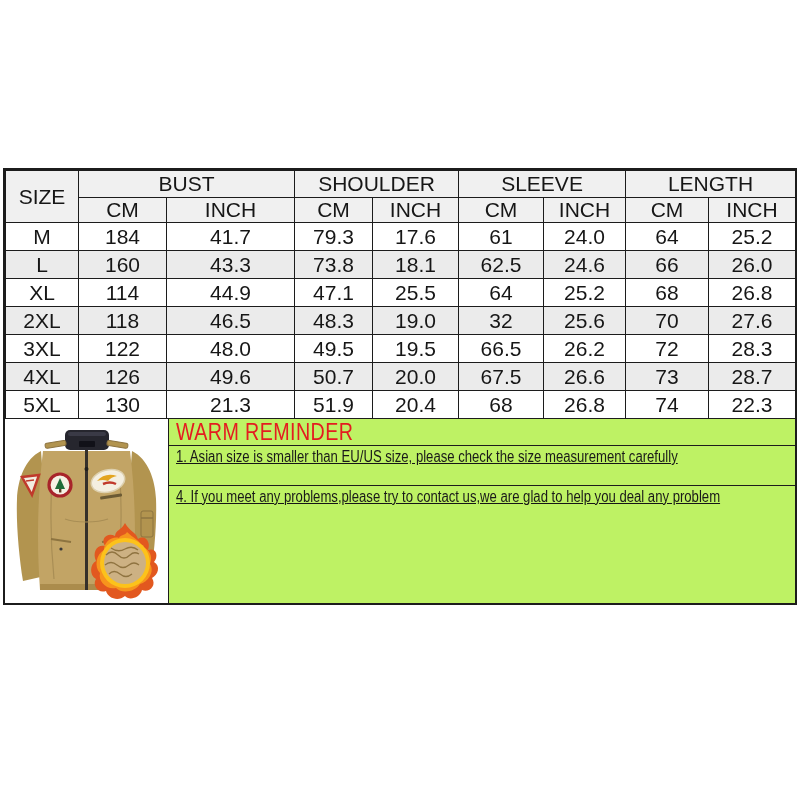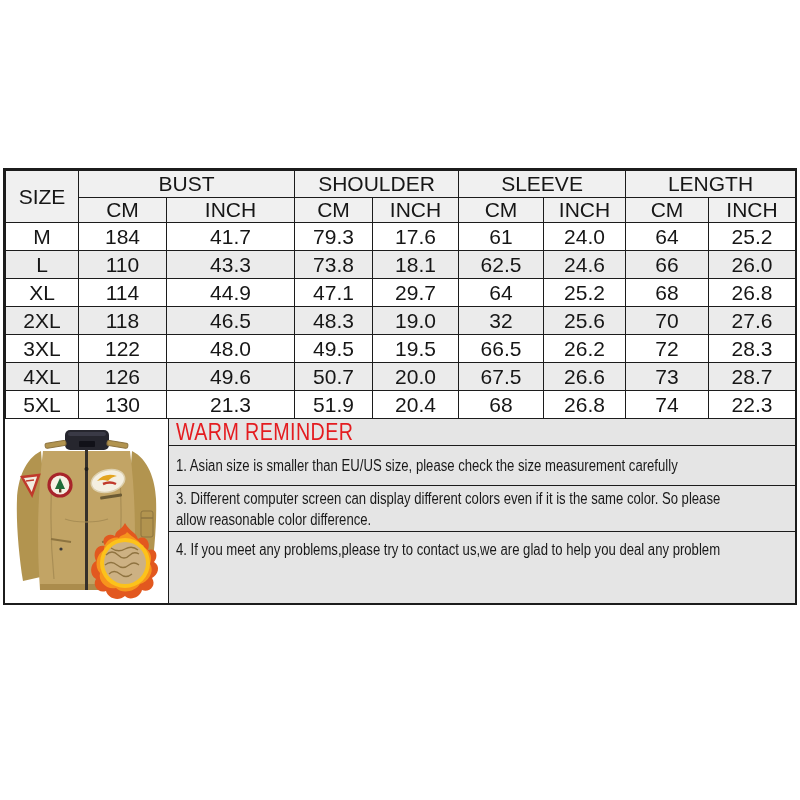"SIZE" .canvas { background: #e5e5e5 -> #bef264 }
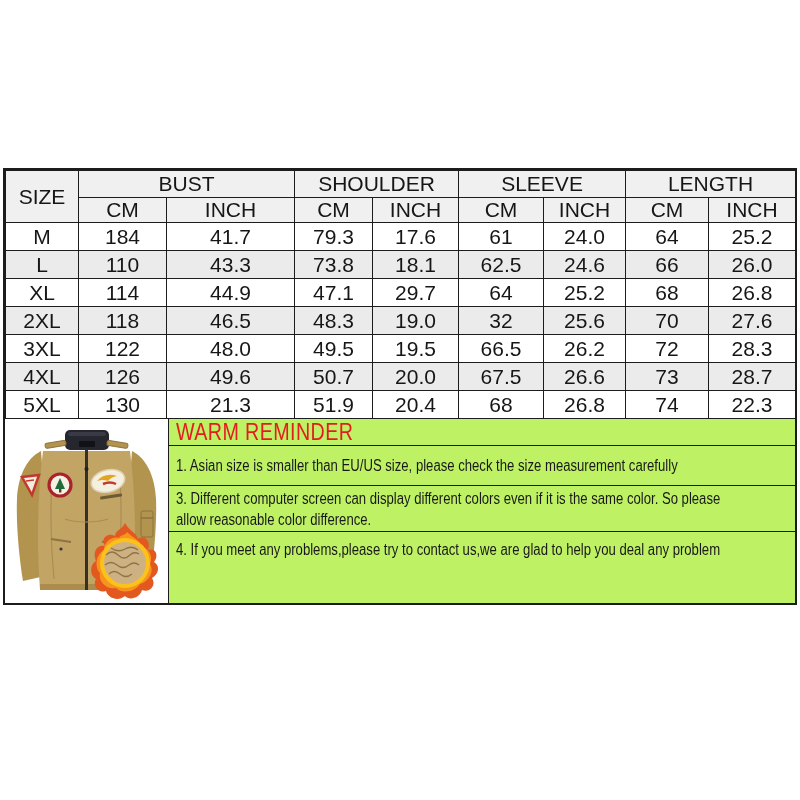"110" td { text: 110 -> 160 }
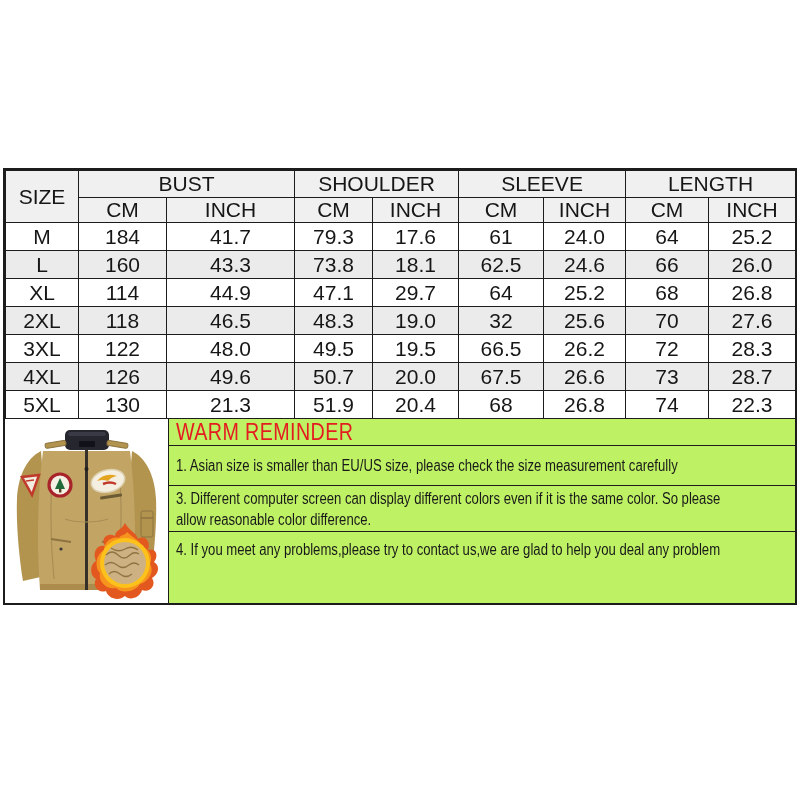"29.7" td { text: 29.7 -> 25.5 }
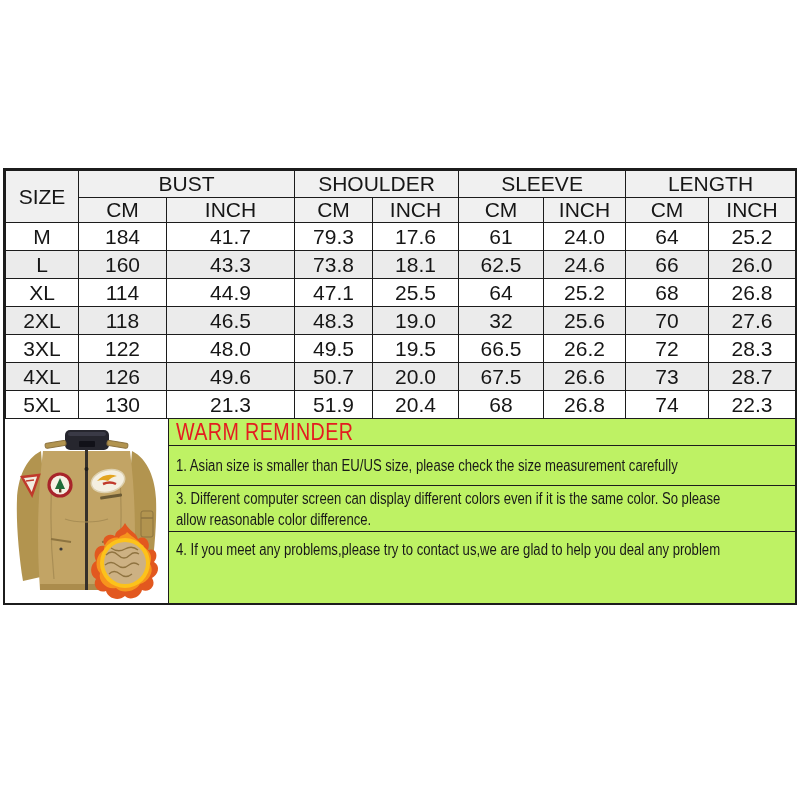"1. Asian size is smaller" .r-note { justify-content: center -> none; text-decoration: none -> underline }
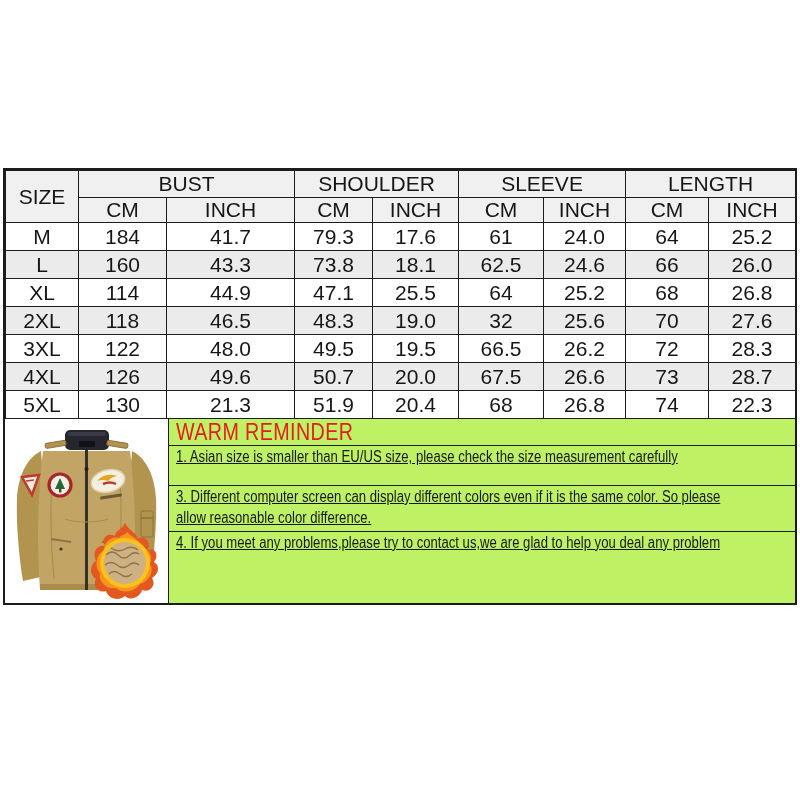"3. Different computer screen can" div.r-row { html: <div> <div>3. Different computer screen can display different colors even if it is the same color. So please</div> <div>allow reasonable color difference.</div> </div> -> none }
